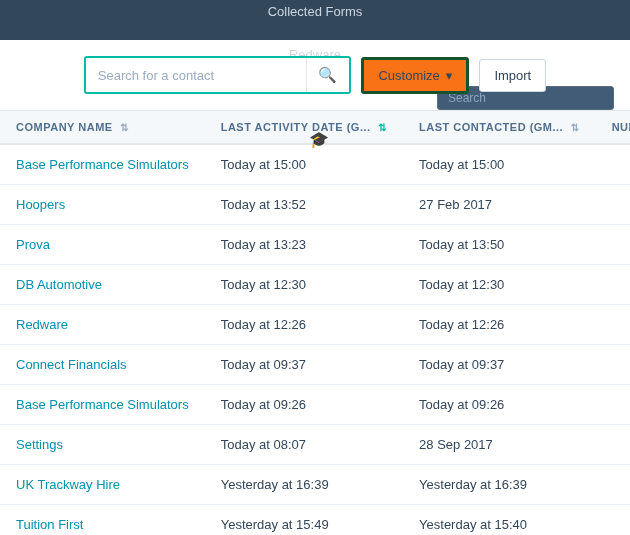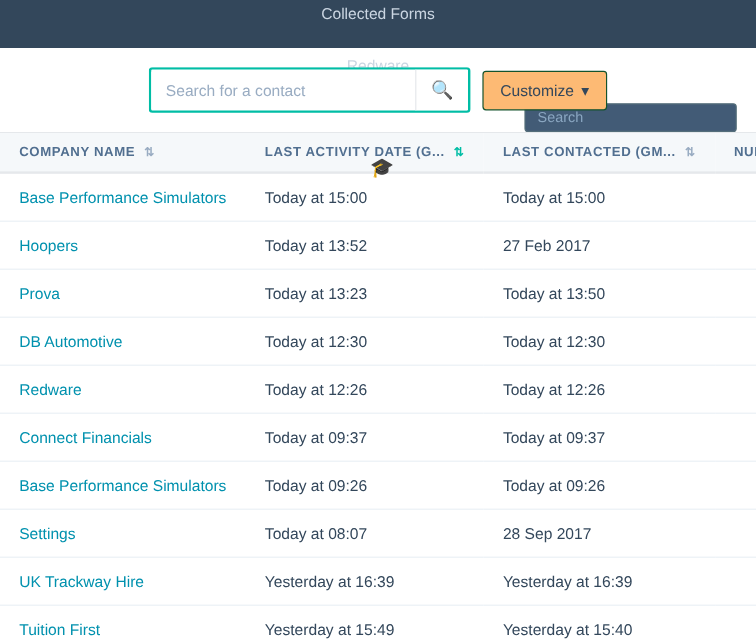"Customize" .btn-customize { background: #fdba74 -> #f97316; border: 1px solid #14532d -> 3px solid #14532d }
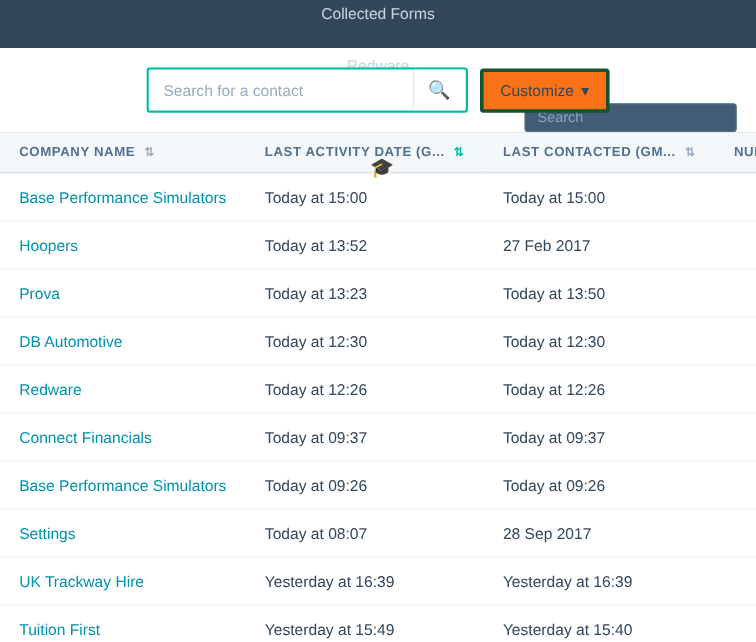"Import" button.btn-import { html: none -> <button>Import</button> }
